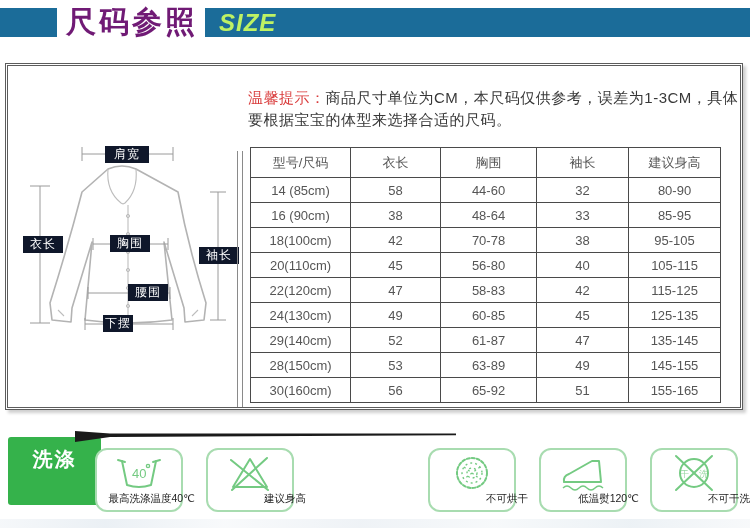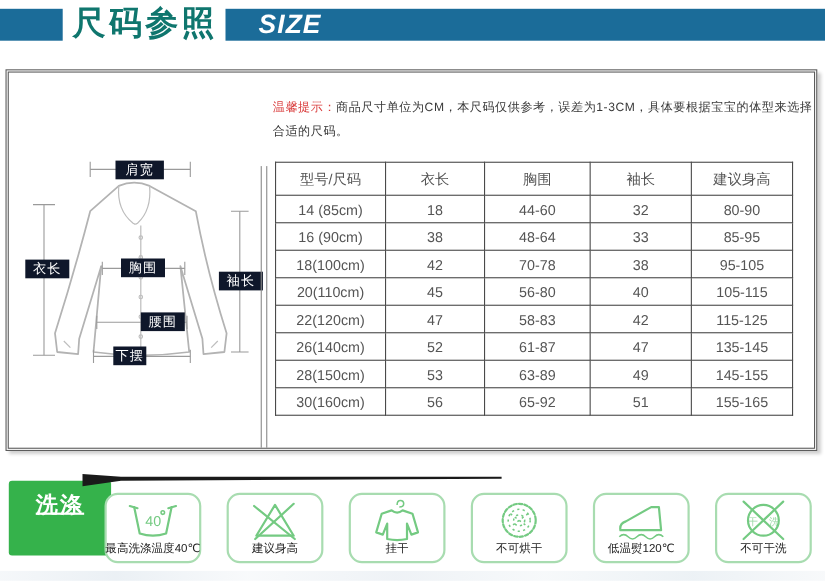"尺码参照" .hdr-title { color: #0f766e -> #701a75 }
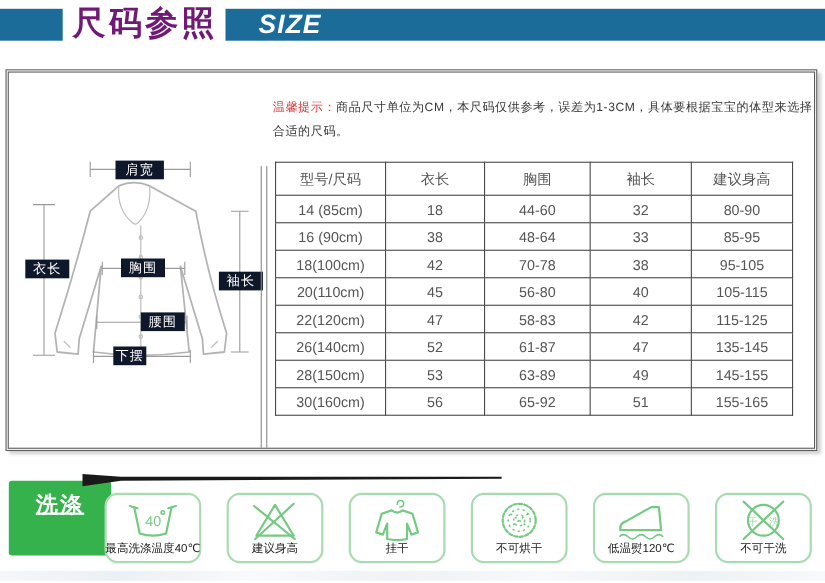"SIZE" .hdr-size { color: #ffffff -> #bef264; margin-left: 30px -> 14px }
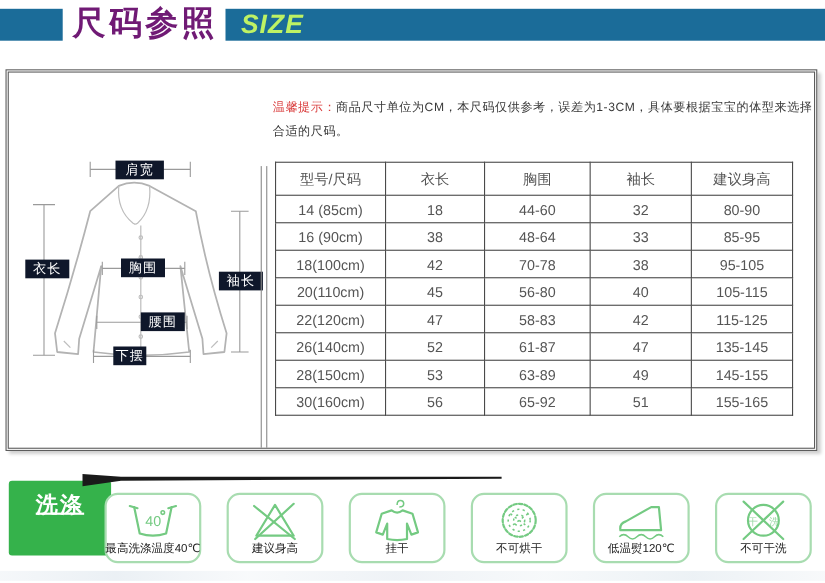"温馨提示：商品尺寸单位为CM，本尺码仅供参考，误差为1-3CM，具体要根据宝宝的" .notice { font-size: 11px -> 15px }
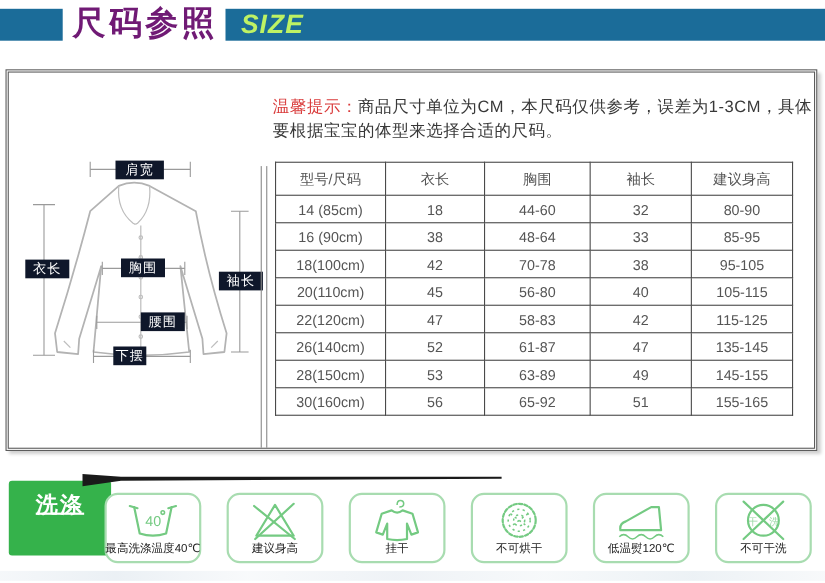"18" td { text: 18 -> 58 }
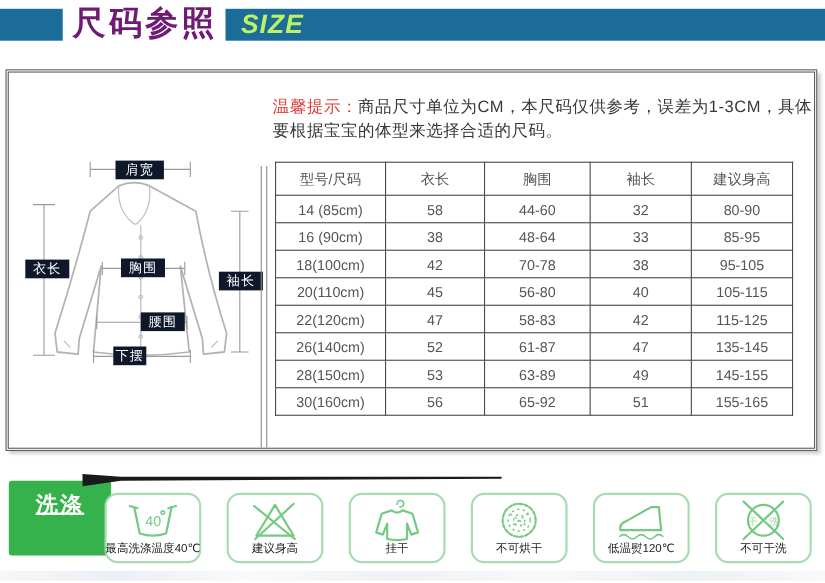"24(130cm)" tr { html: none -> <tr> <td>24(130cm)</td> <td>49</td> <td>60-85</td> <td>45</td> <td>125-135</td> </tr> }
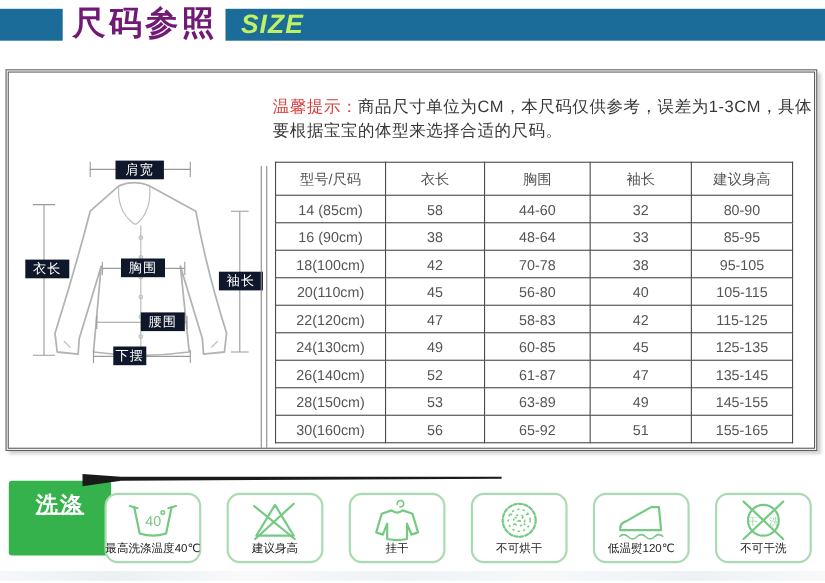"26(140cm)" td { text: 26 -> 29 }
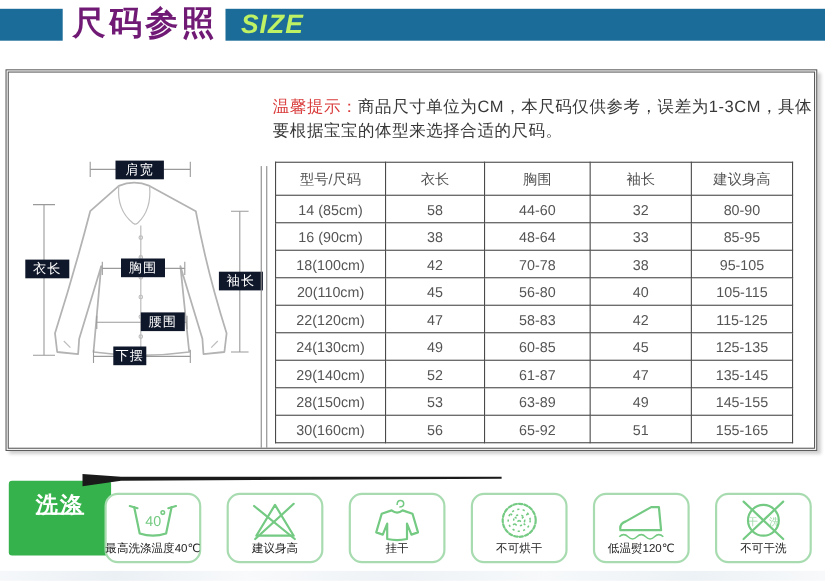"洗涤" .wash-box { text-decoration: underline -> none }
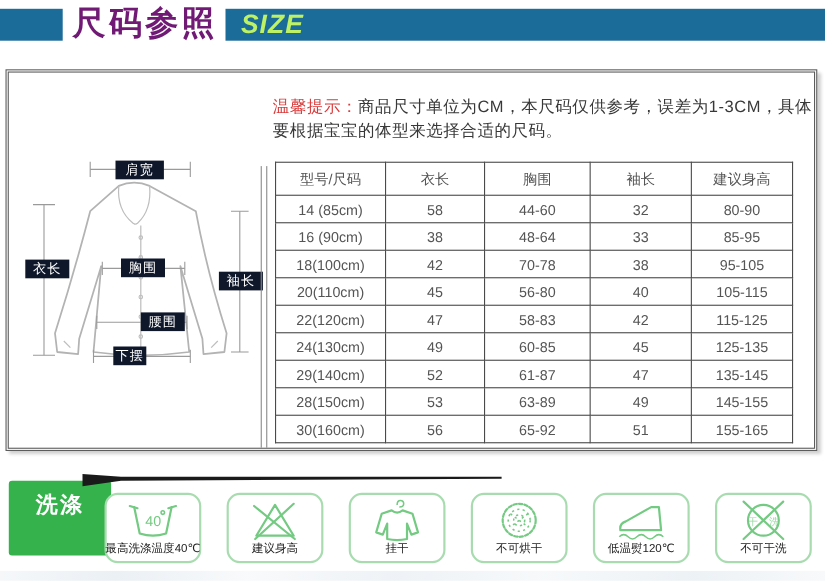"最高洗涤温度40℃" .wash-label { text-align: center -> right }
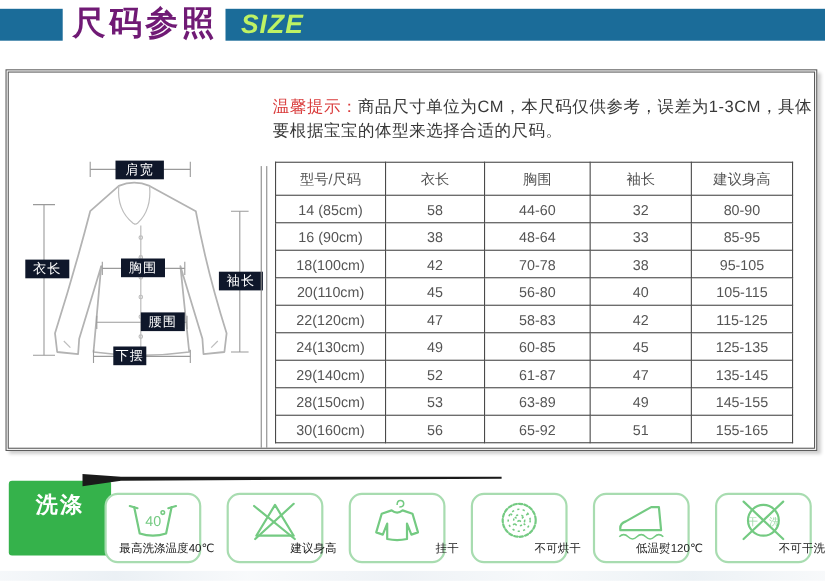"挂干" div.wash-card { html: <div> <svg> <path></path> <path></path> </svg> <div>挂干</div> </div> -> none }
